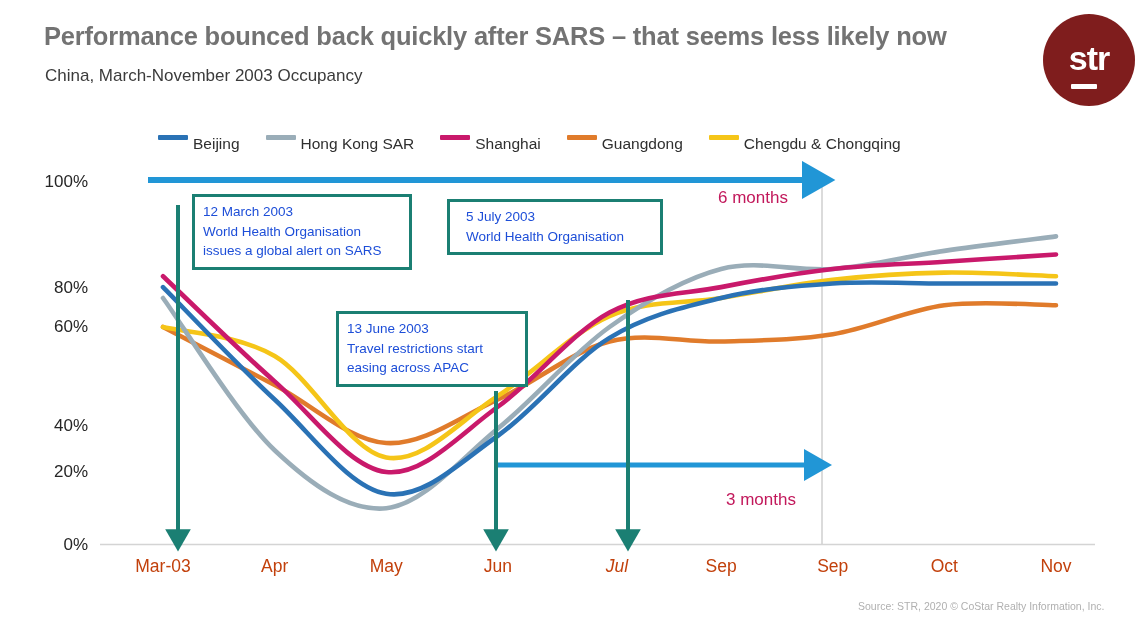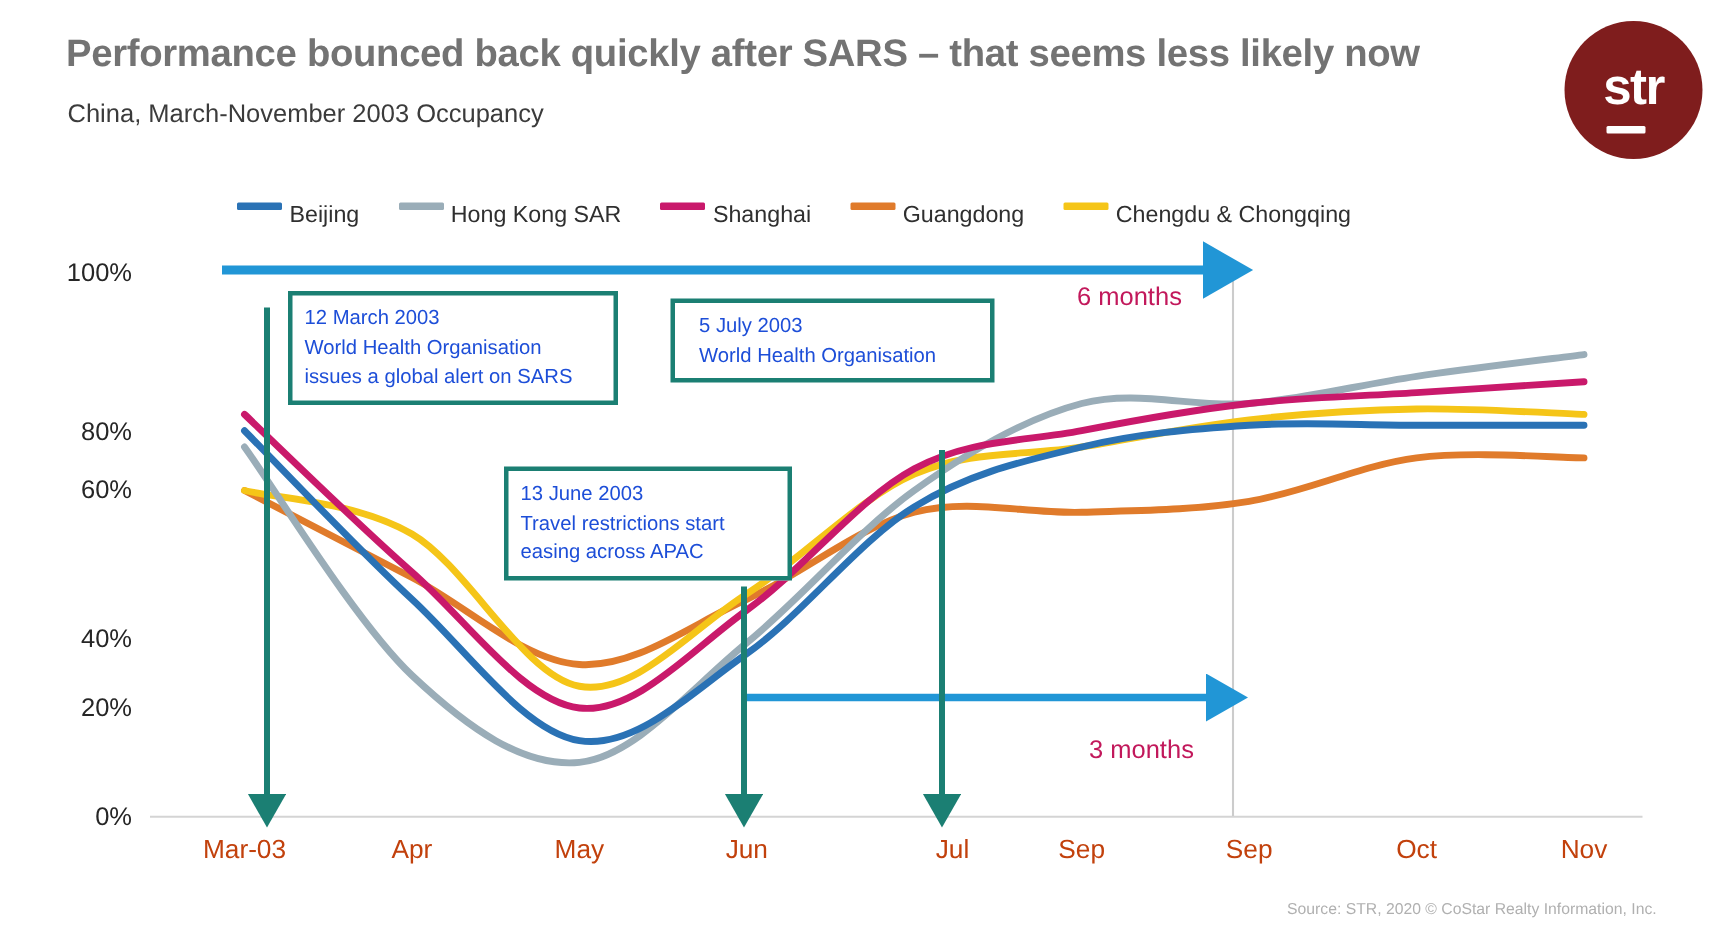"Jul" div.xtick { font-style: none -> italic; left: 635px -> 617px }
